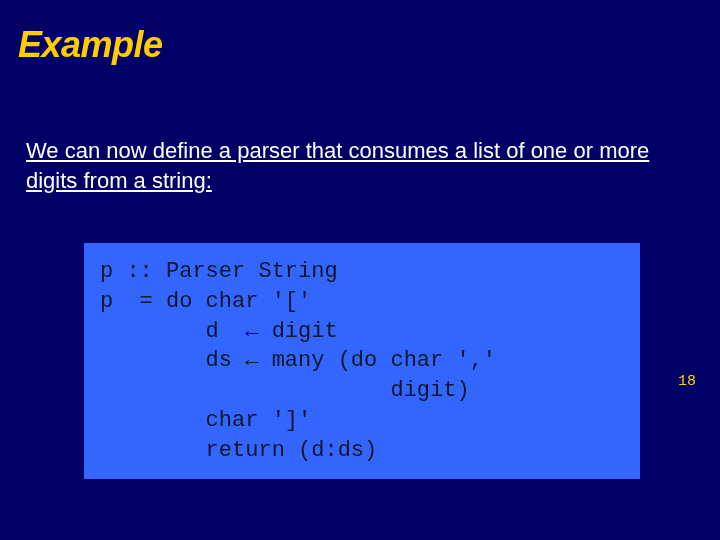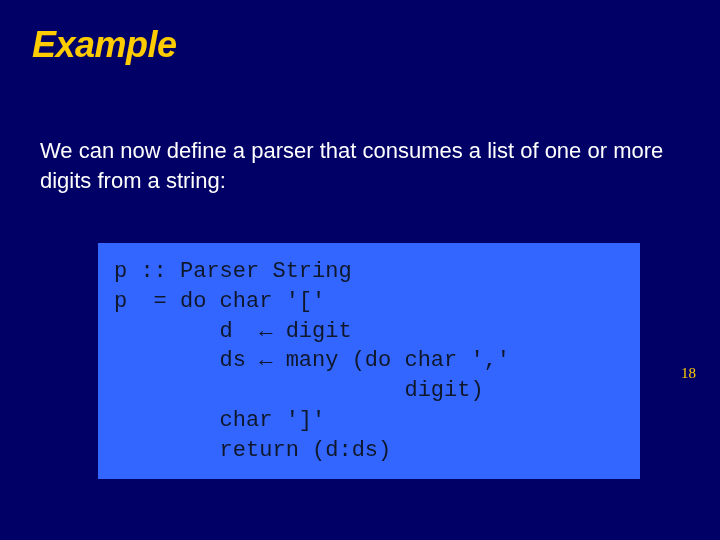"Example" .slide { padding: 24px 30px 0 30px -> 24px 30px 0 16px }
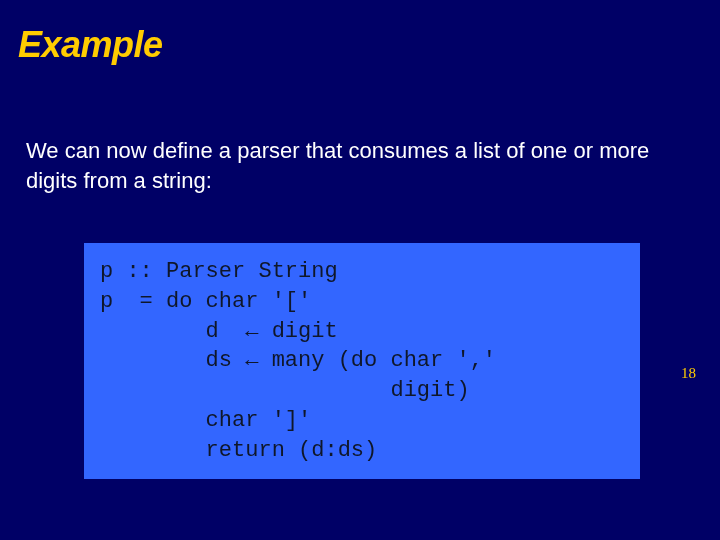"We can now define a" .body-text { text-decoration: none -> underline }
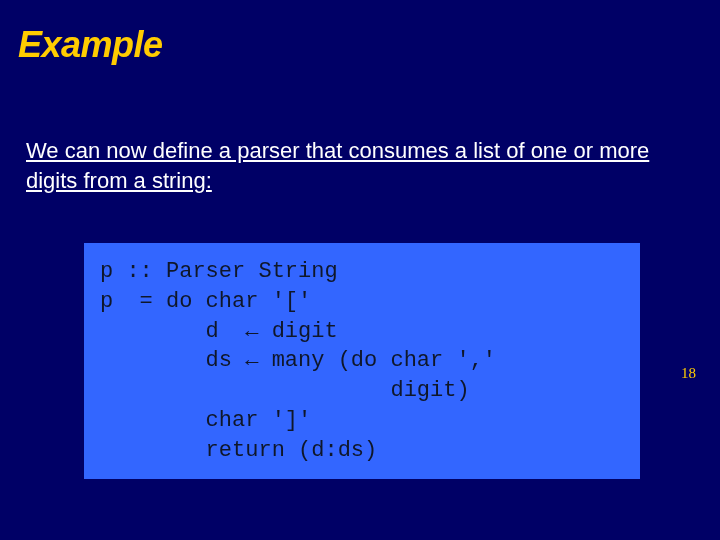"18" .page-num { bottom: 14px -> 6px; font-family: Liberation Serif, serif -> Liberation Mono, monospace }
